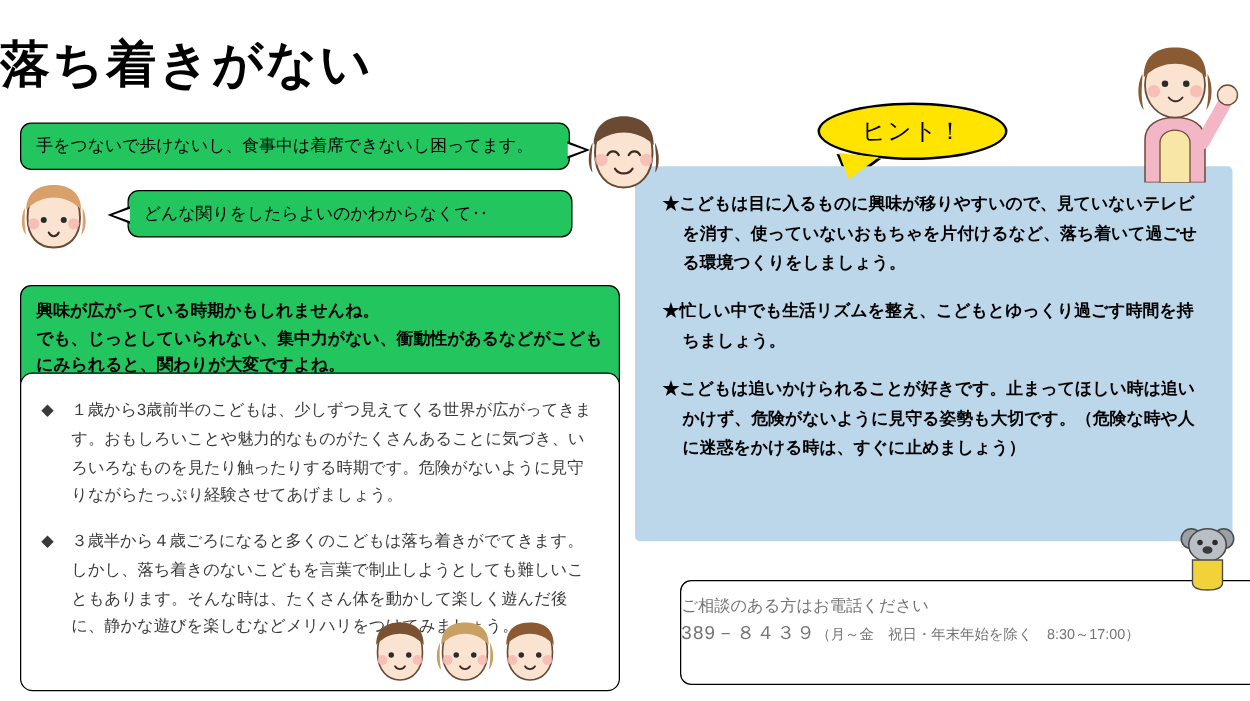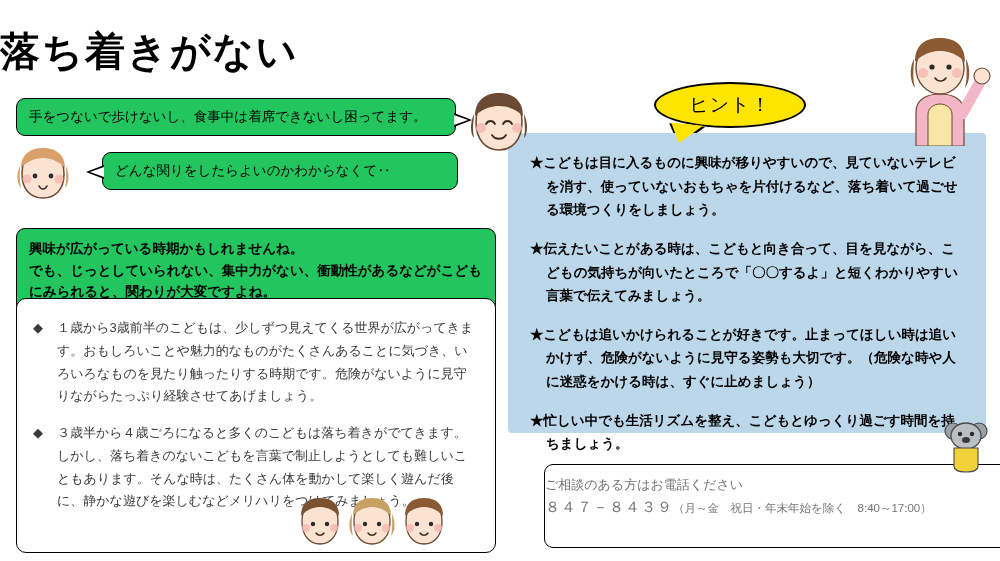"★伝えたいことがある時は、こどもと向き合って、目を見ながら、こどもの気持ちが向い" div.hint-item { html: <div> <span>★伝えたいことがある時は、こどもと向き合って、目を見ながら、こどもの気持ちが向いたところで「〇〇するよ」と短くわかりやすい言葉で伝えてみましょう。</span> </div> -> none }
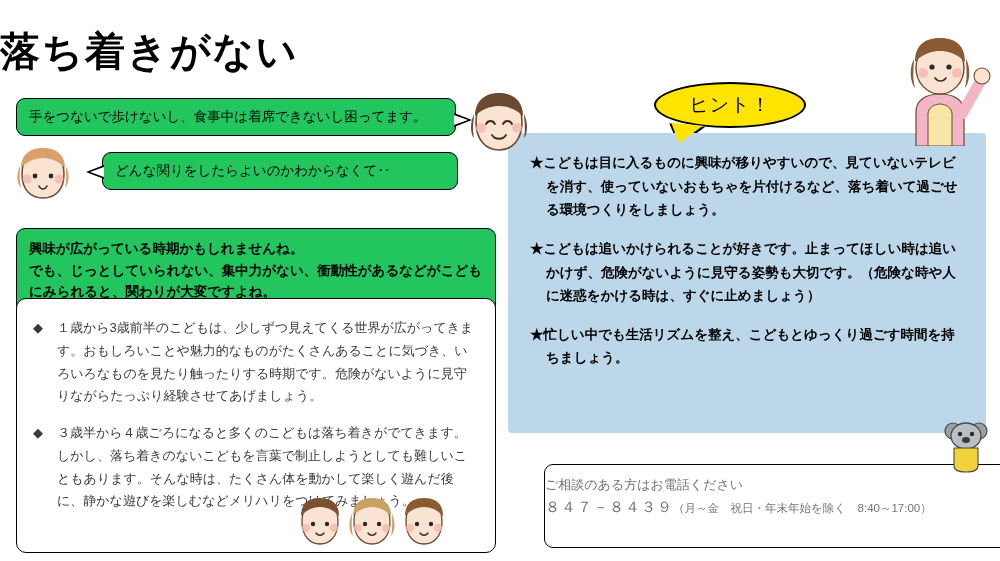"★こどもは追いかけられることが好きです。止まってほしい時は追いかけず、危険がない" div.hint-item { order: before "★忙しい中でも生活リズムを整え、こどもとゆっくり過ごす時間を持ちましょう。" -> after "★忙しい中でも生活リズムを整え、こどもとゆっくり過ごす時間を持ちましょう。" }
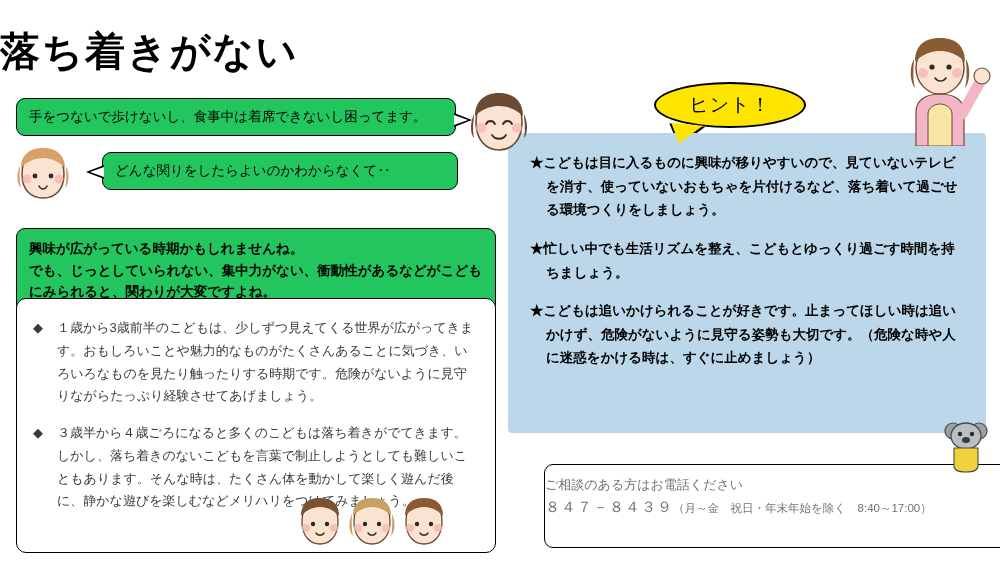"８４７－８４３９" span { text: ８４７ -> 389 }
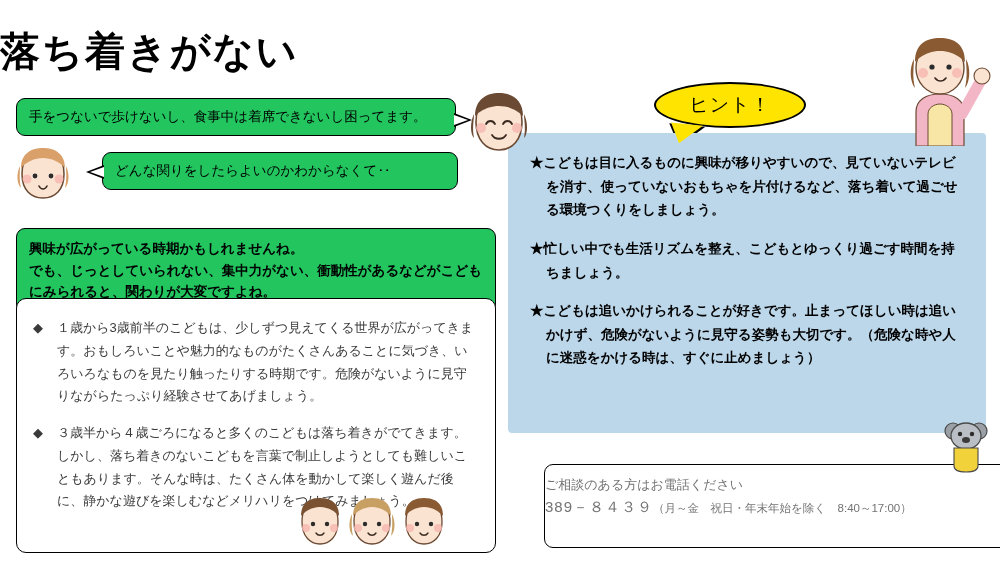"（月～金 祝日・年末年始を除く 8:40～17:00）" small { text: 8:40 -> 8:30 }
